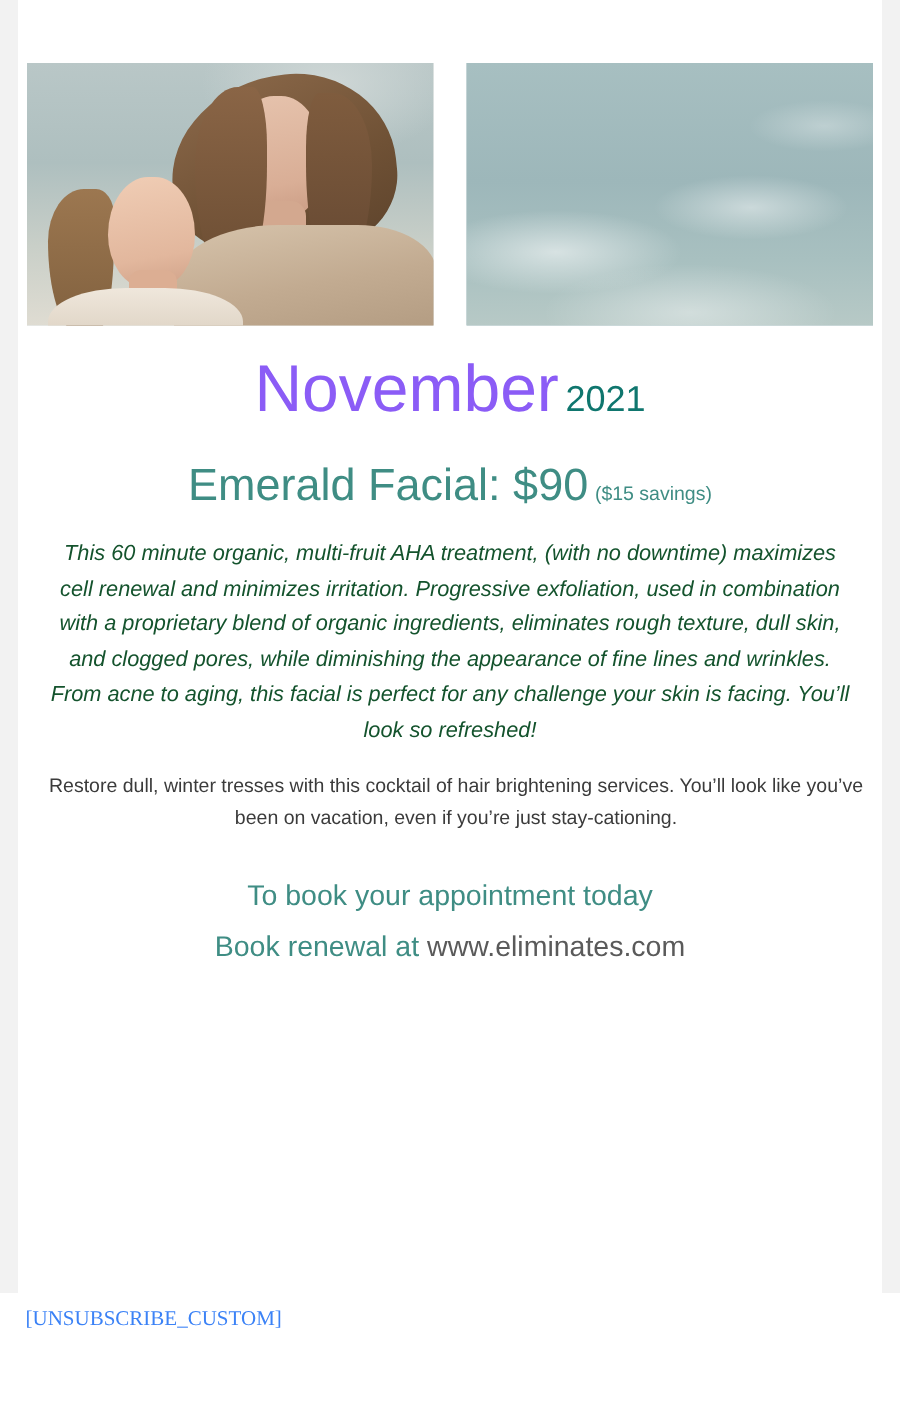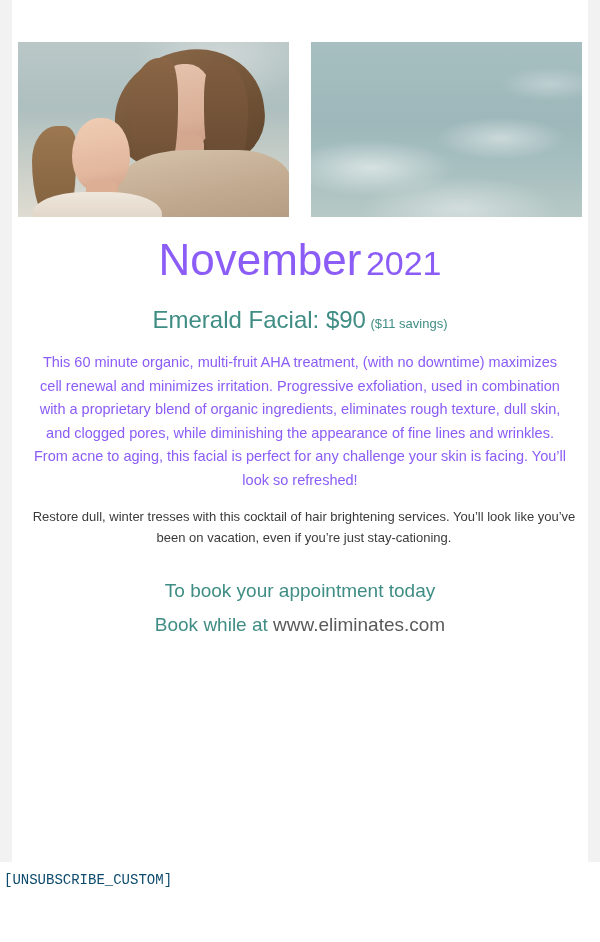"2021" .year { color: #8b5cf6 -> #0f766e; font-size: 34px -> 24px }
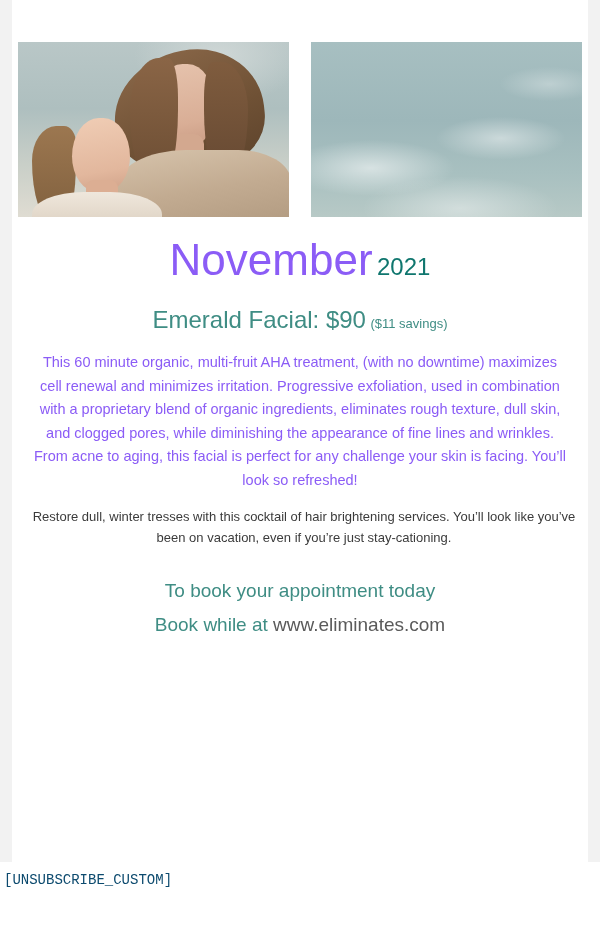"Emerald Facial: $90" .offer1 .title { font-size: 24px -> 30px }
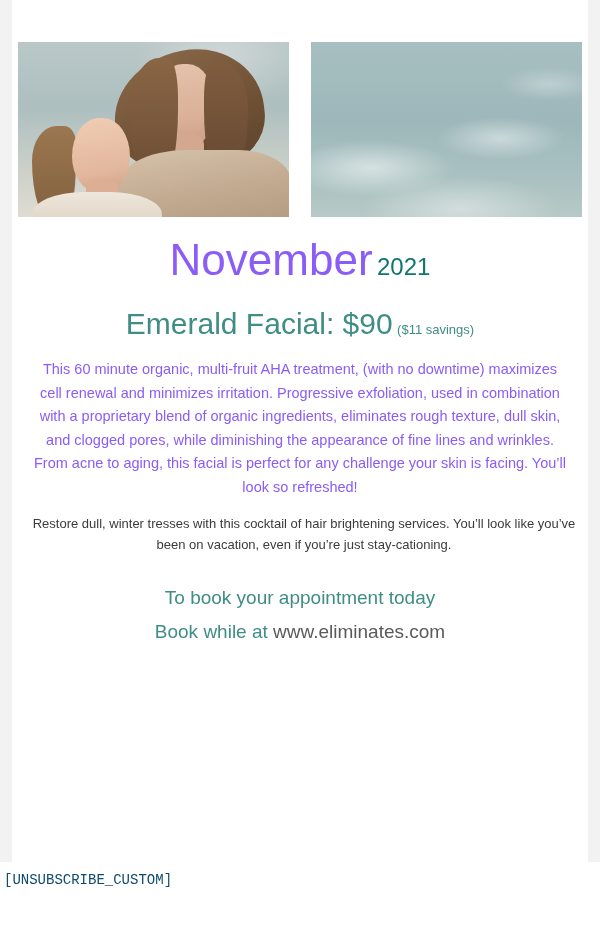"($11 savings)" span.savings { text: $11 -> $15 }
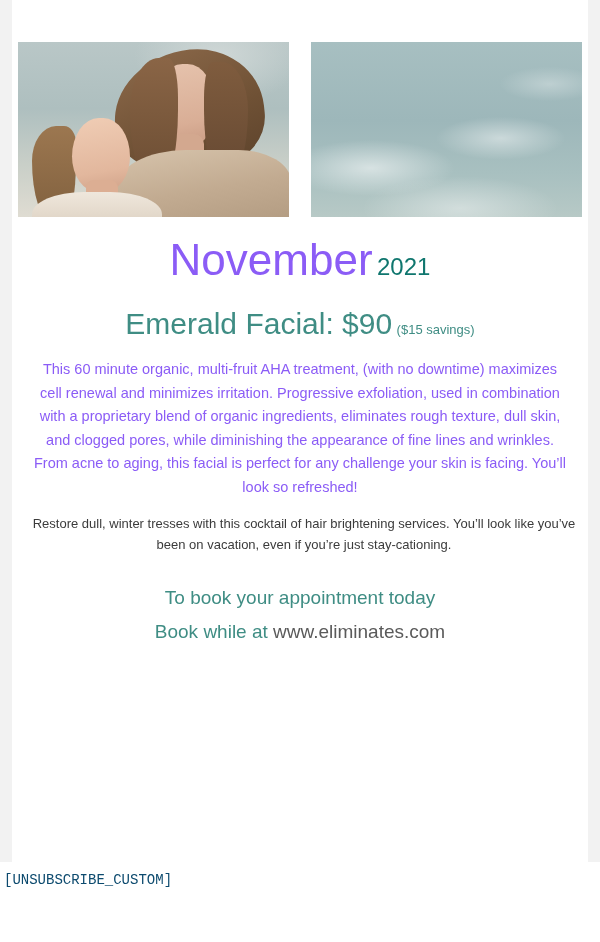"This 60 minute organic, multi-fruit" .para { color: #8b5cf6 -> #14532d; font-style: none -> italic }
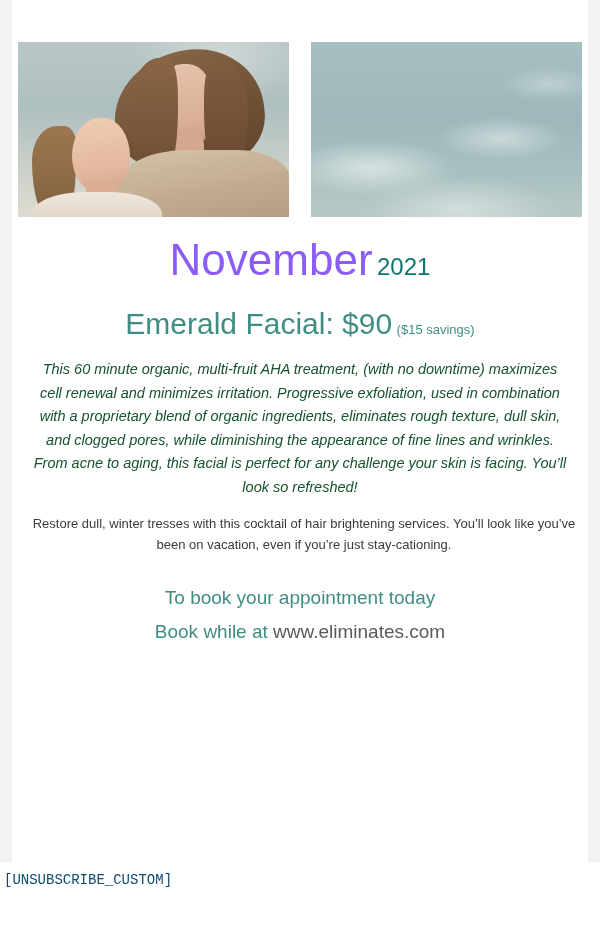"Book while at" span { text: while -> renewal }
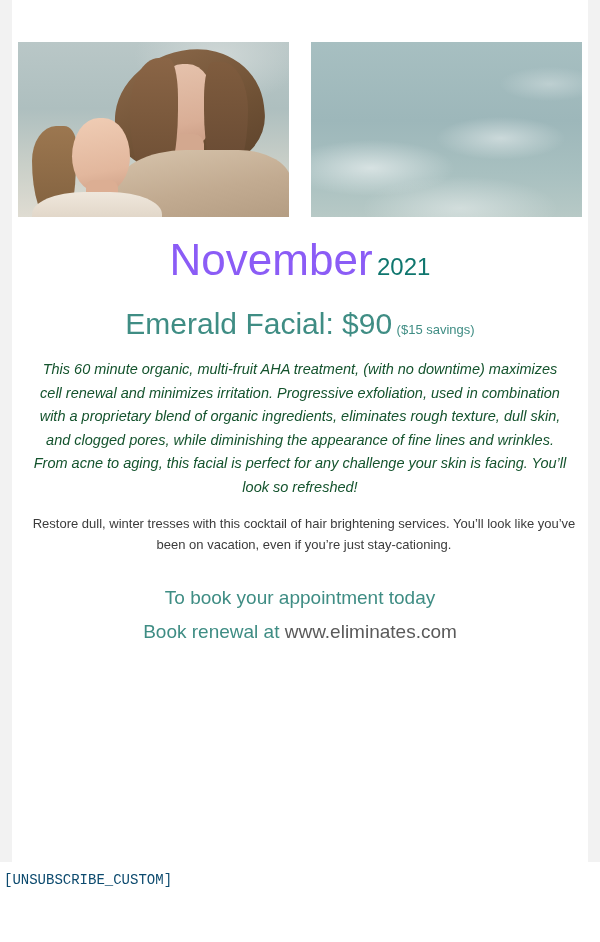"[UNSUBSCRIBE_CUSTOM]" .unsub { color: #0c4a6e -> #3b82f6; font-family: Liberation Mono, monospace -> Liberation Serif, serif; left: 4px -> 17px }
